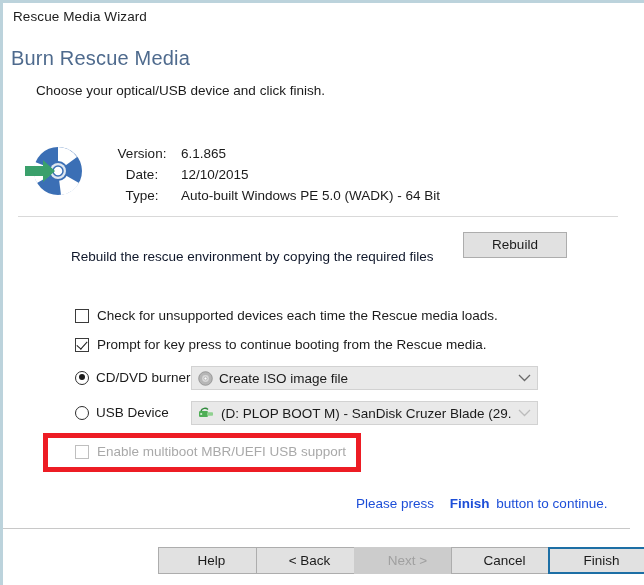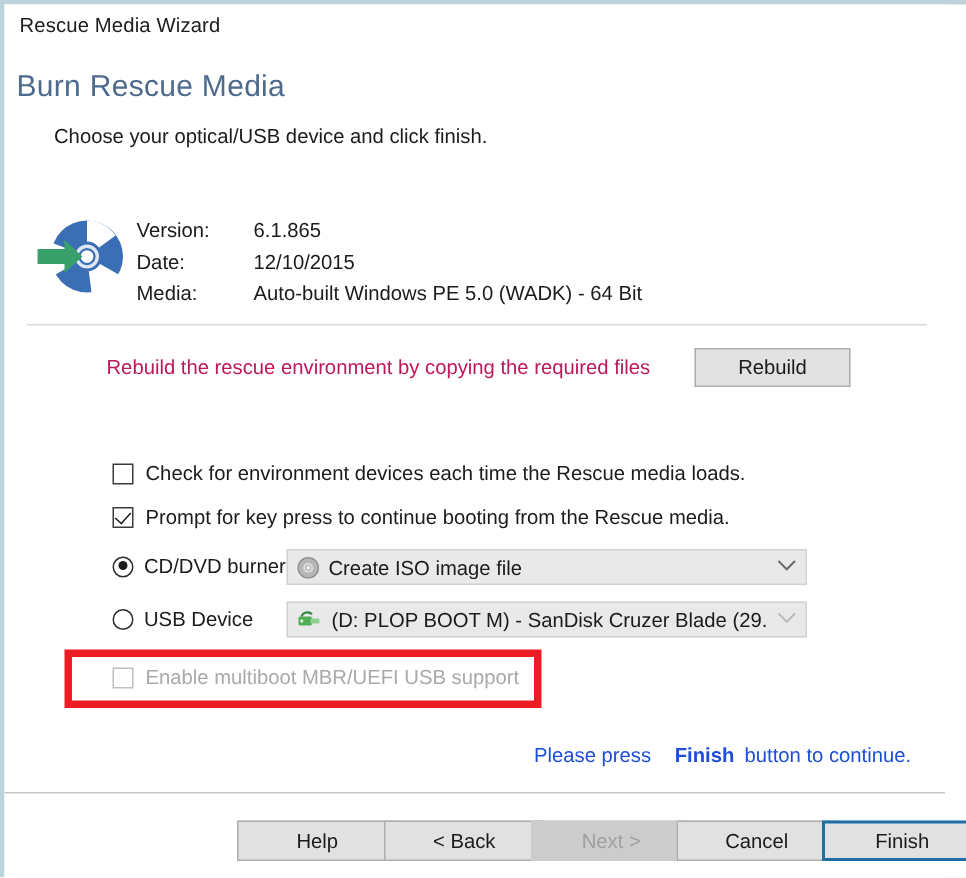"Version:" .info-table { left: 88px -> 100px; text-align: none -> center }
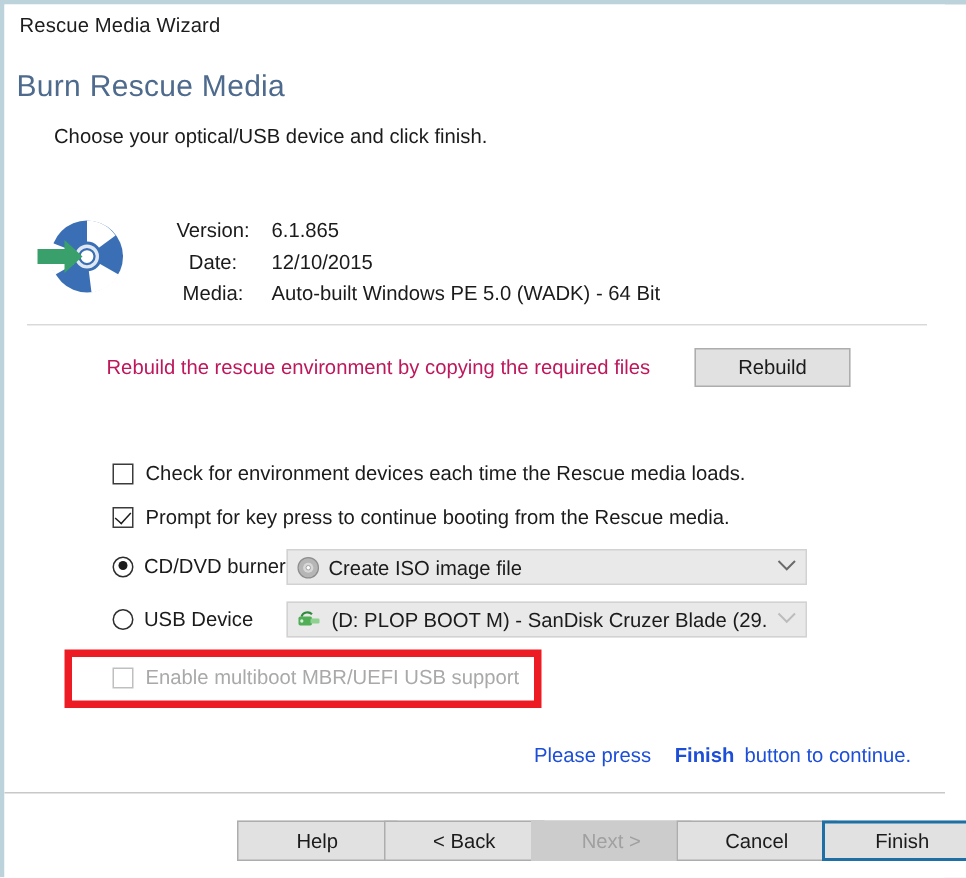"Media:" span.info-label { text: Media -> Type }
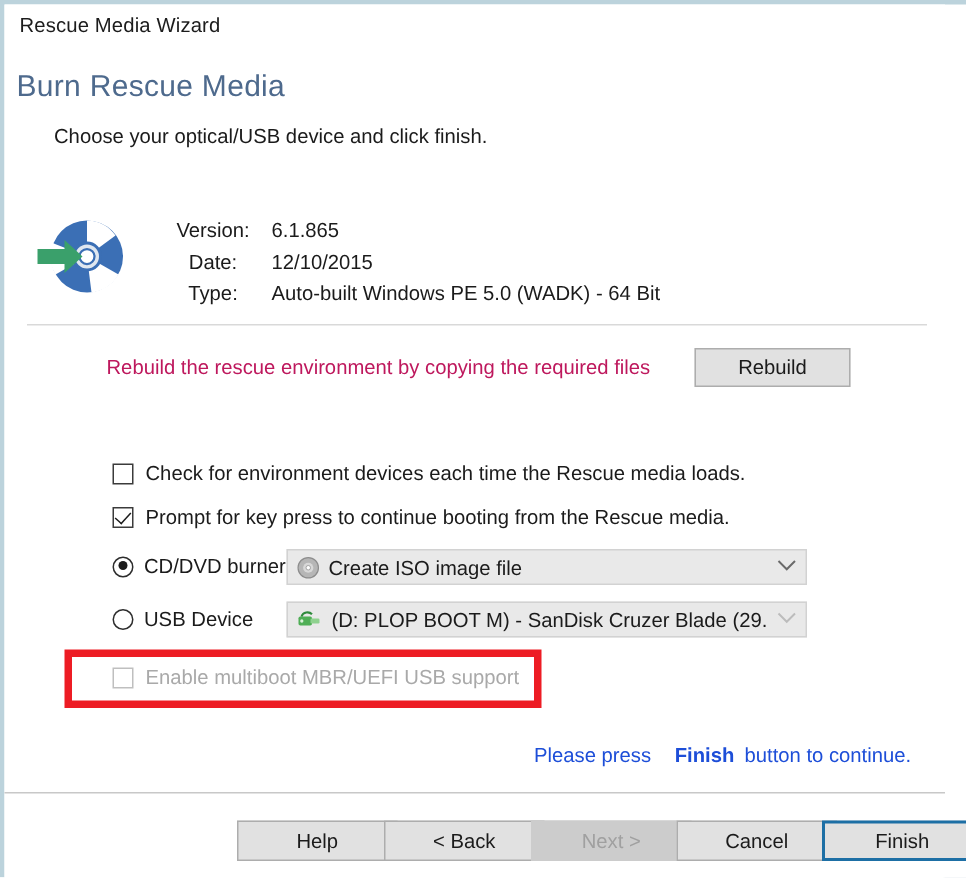"Rebuild the rescue environment by" .rebuild-text { color: #be185d -> #0f172a; top: 234px -> 246px }
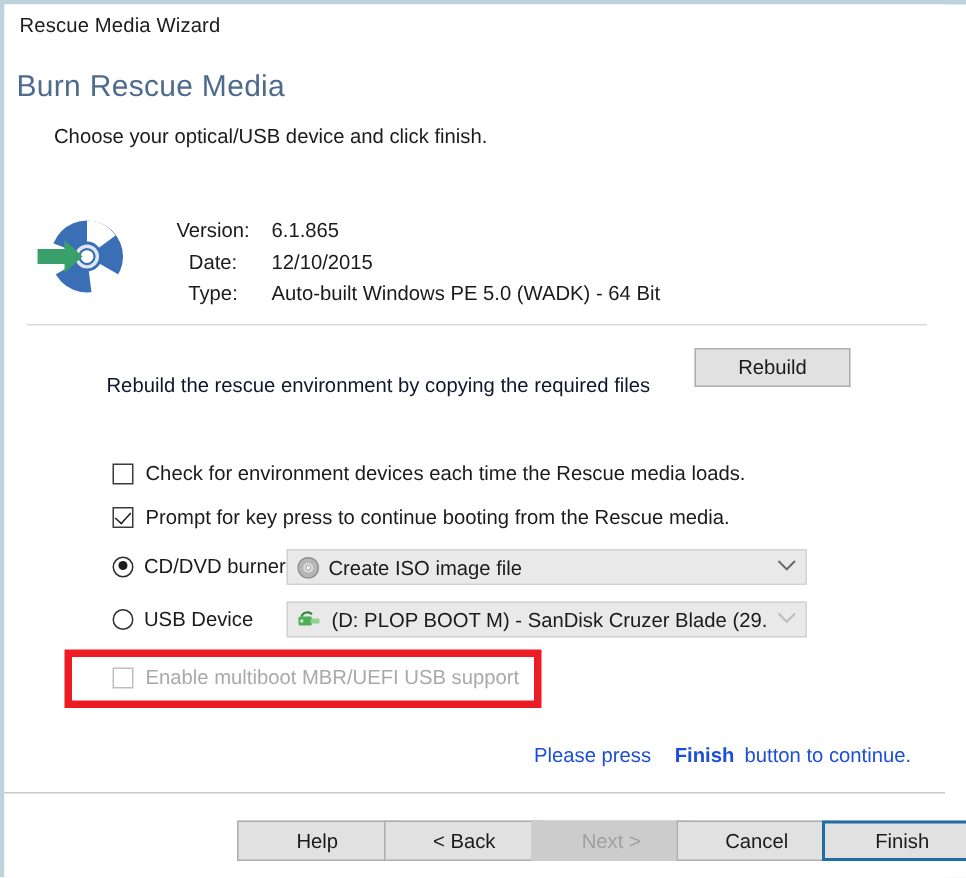"Check for environment devices each" span.chk-label { text: environment -> unsupported }
